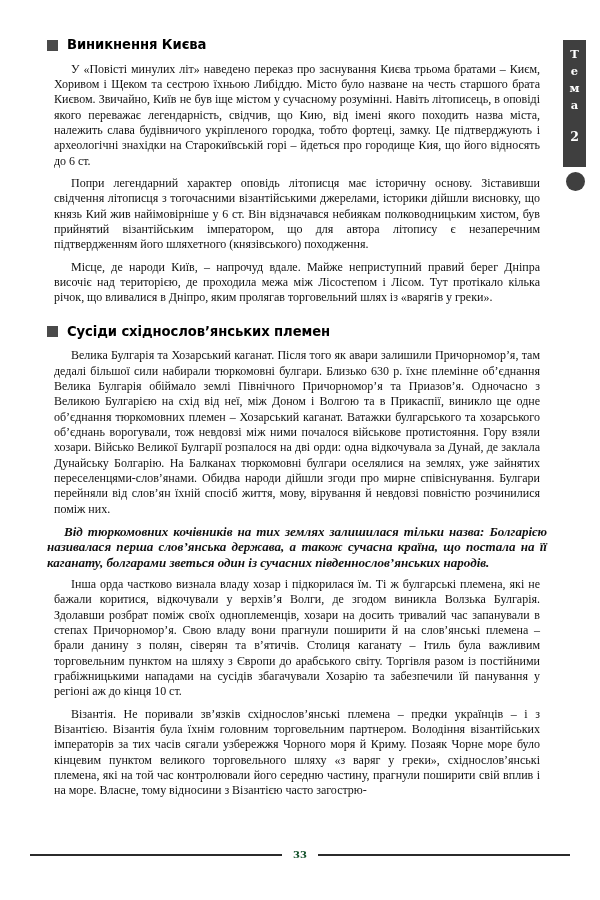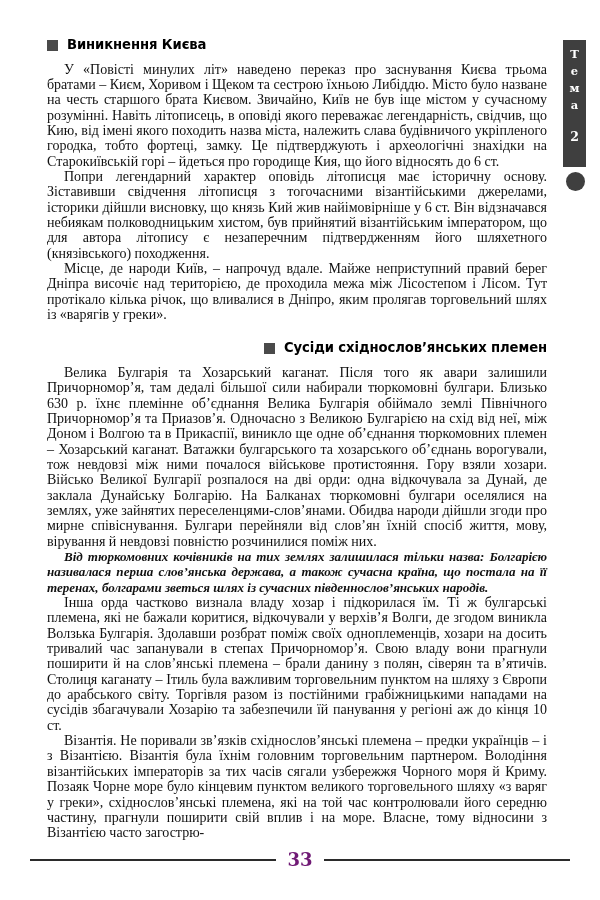"У «Повісті минулих літ» наведено" p.para { font-size: 14px -> 12px; margin: 0 -> 7px }
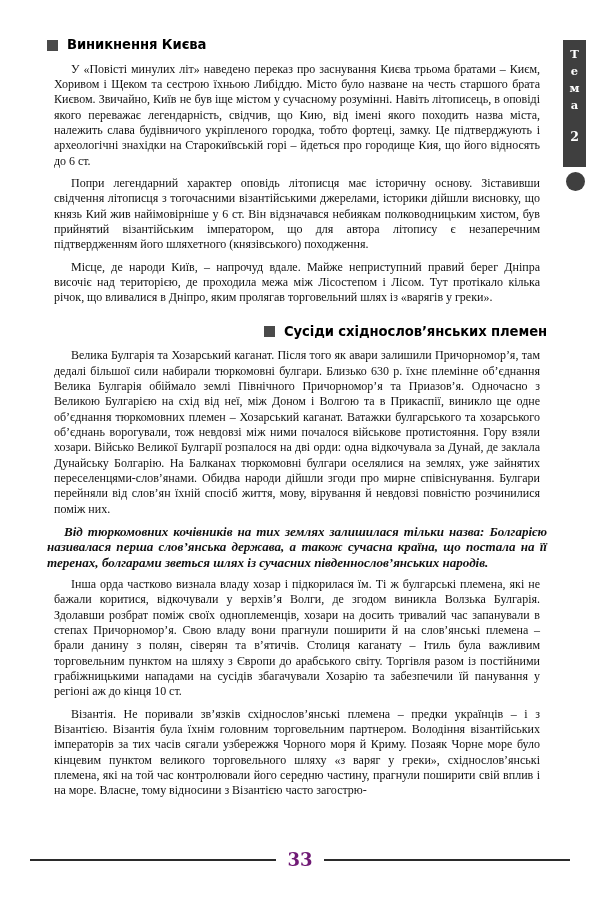"Сусіди східнослов’янських племен" .heading.second { justify-content: flex-end -> none }
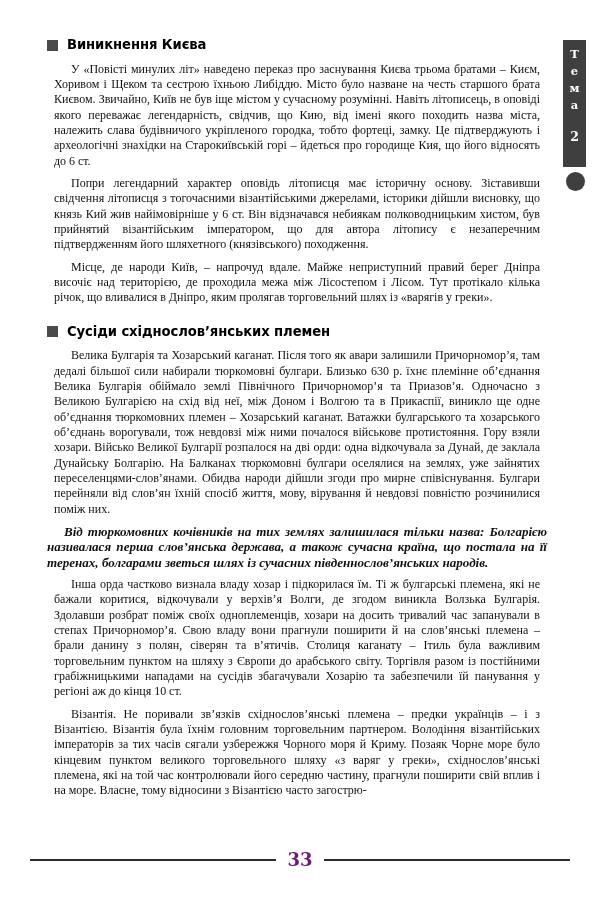"Від тюркомовних кочівників на тих" span { text: теренах, болгарами зветься шлях -> каганату, болгарами зветься один }
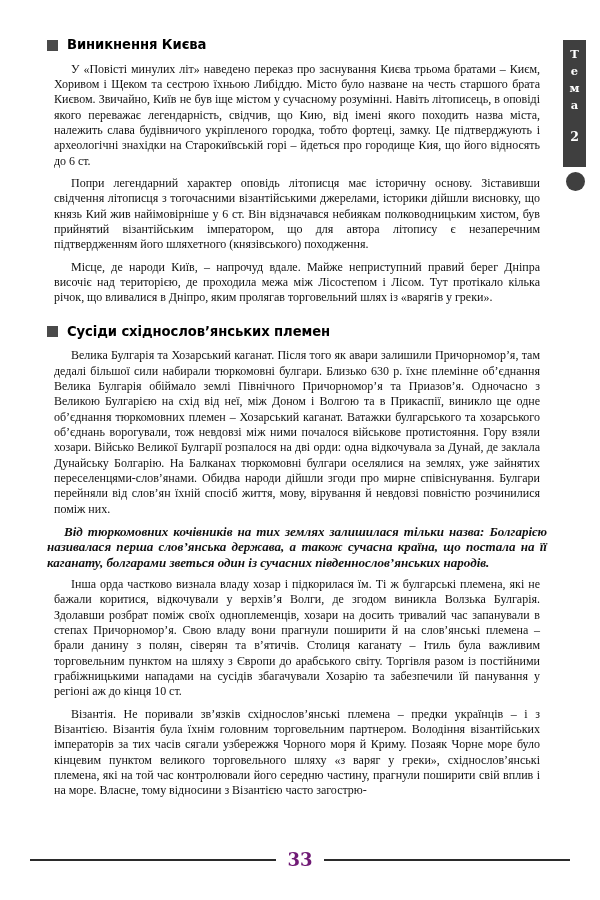"33" .footer .page-num { color: #701a75 -> #14532d; font-size: 18px -> 10px }
